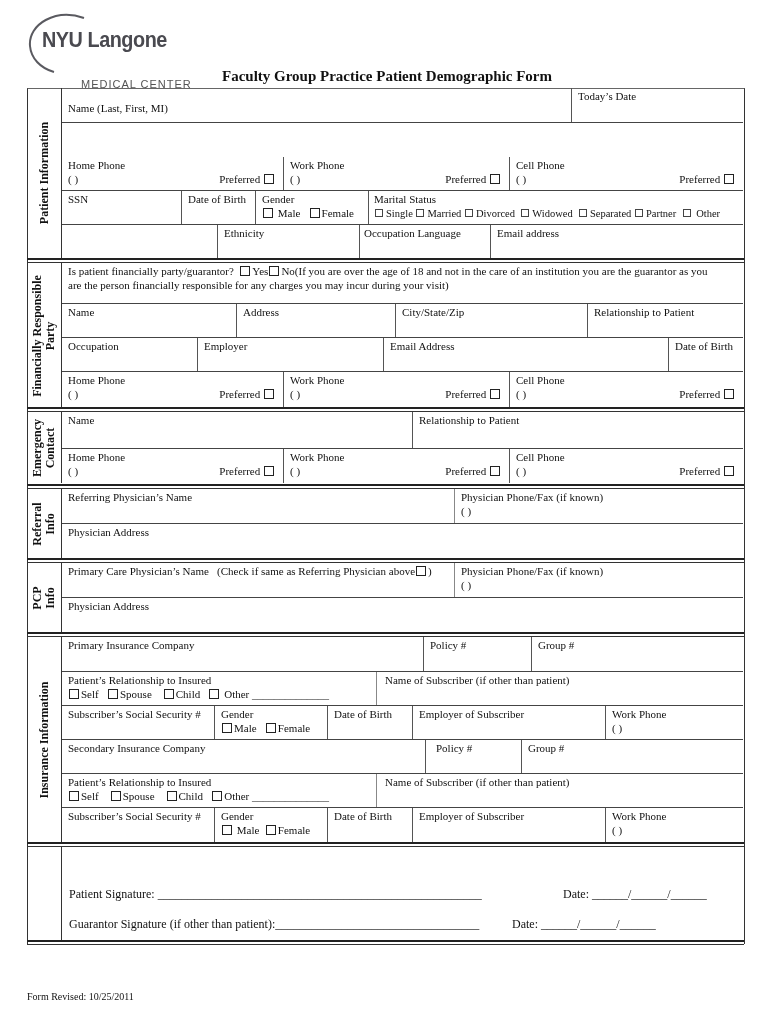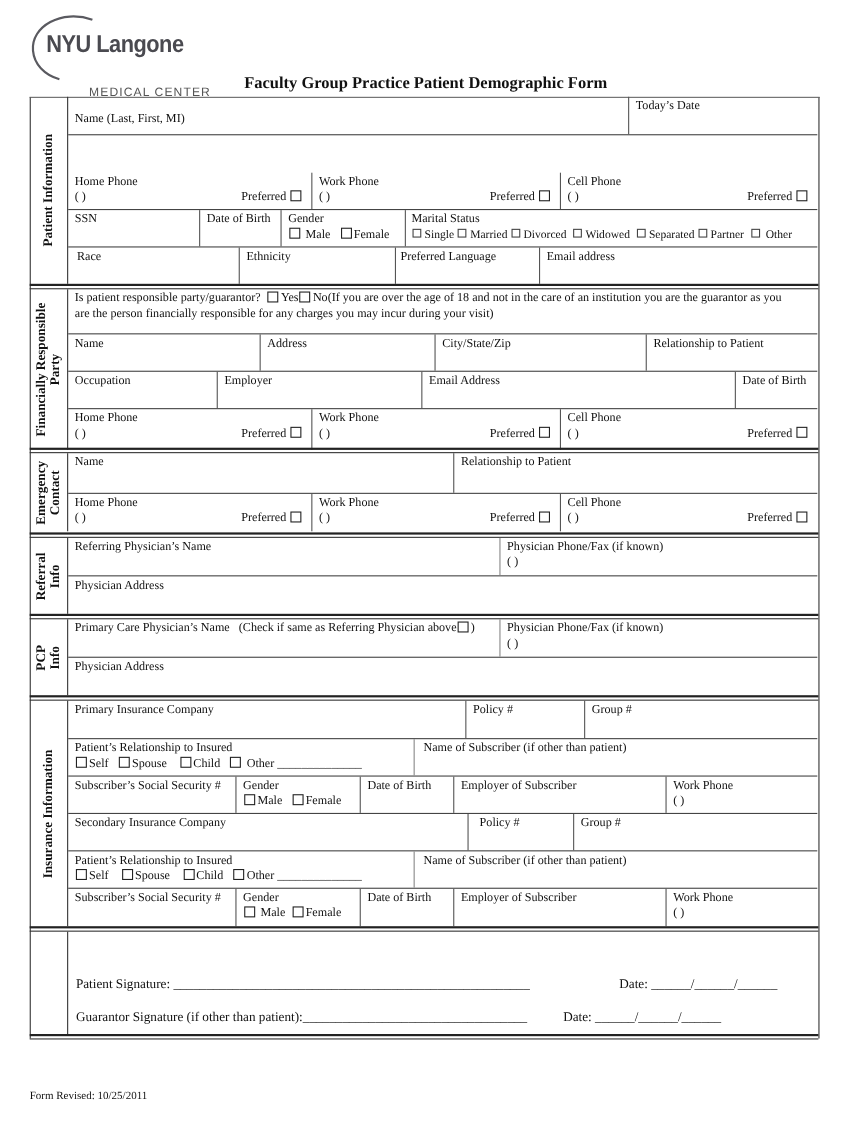"Race" div.cell { html: <div> <span>Race</span> </div> -> none }
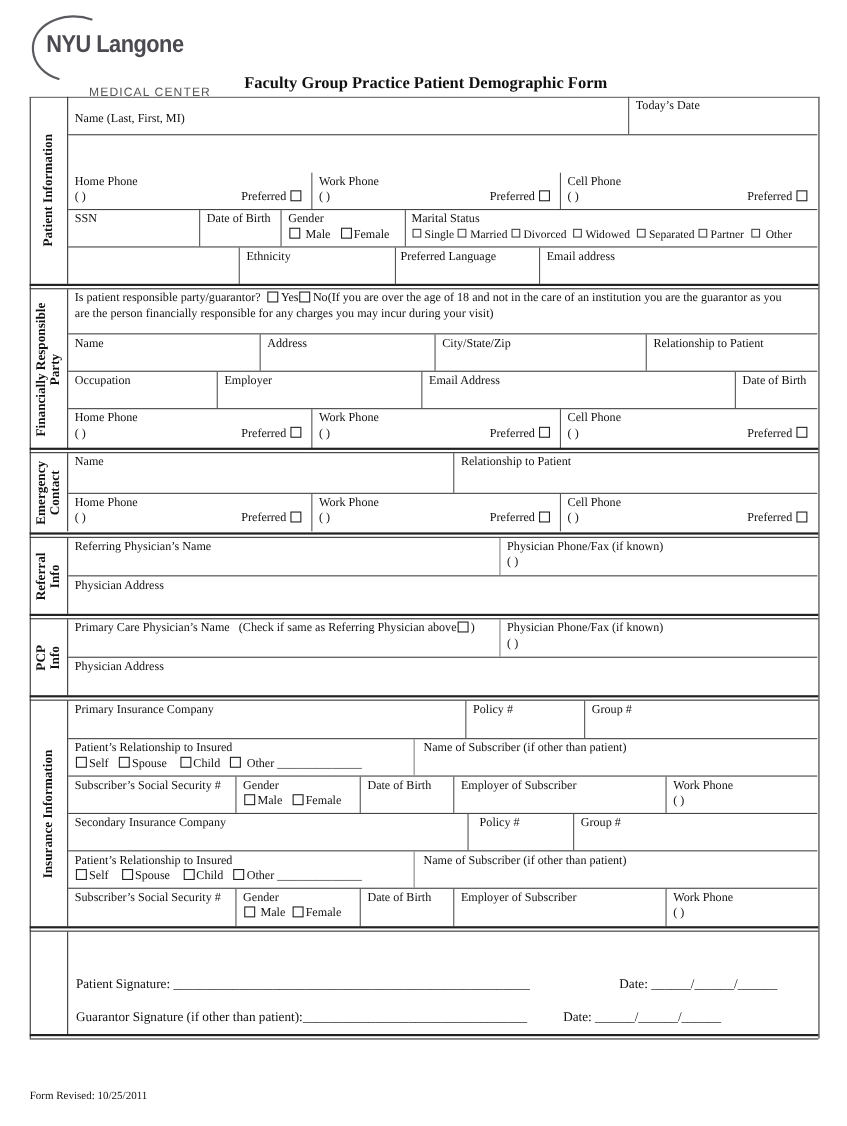"Preferred Language" span.lbl { text: Preferred -> Occupation }
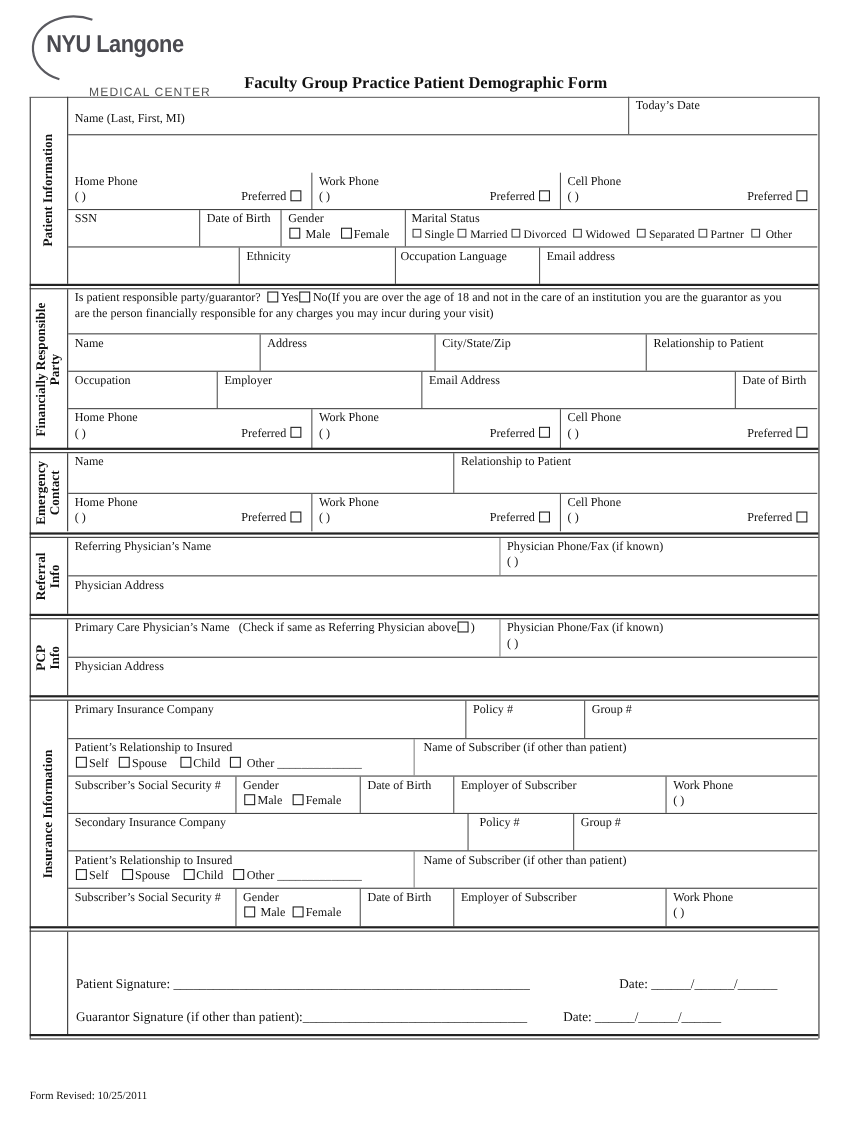"Is patient responsible party/guarantor?" span { text: responsible -> financially }
